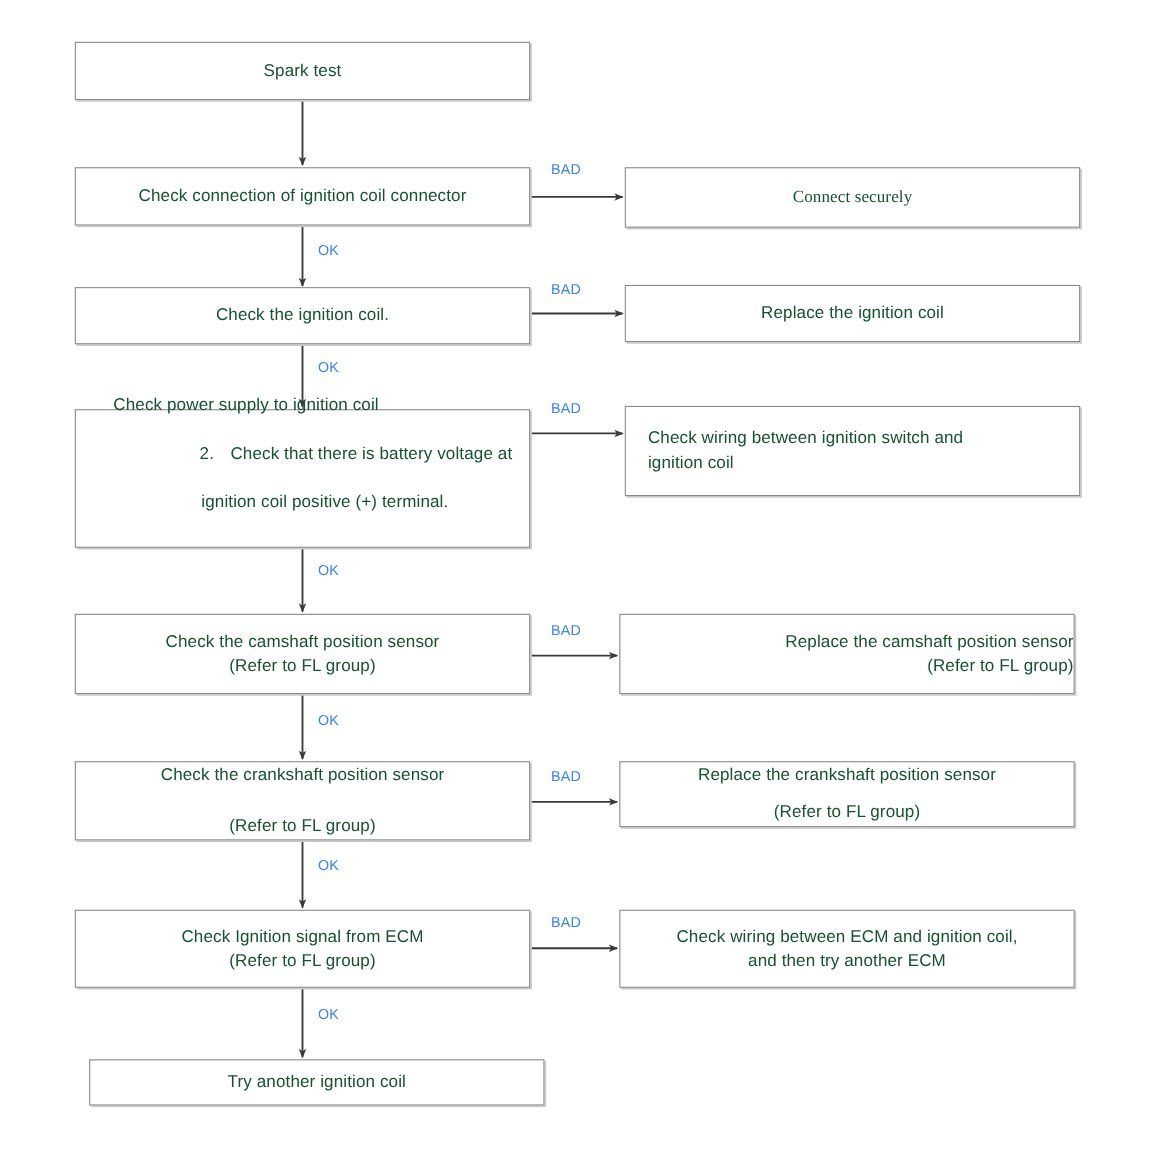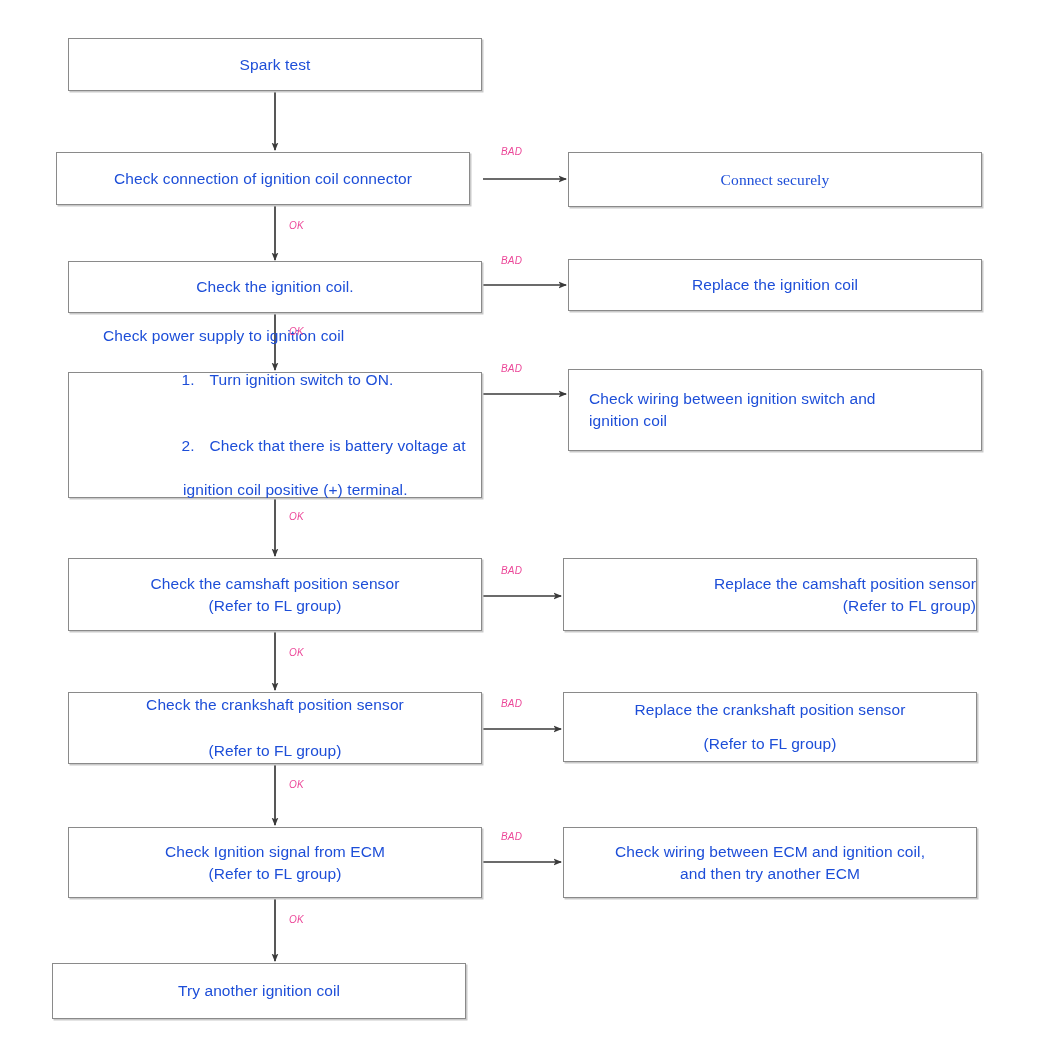"Spark test" .node { color: #1d4ed8 -> #14532d }
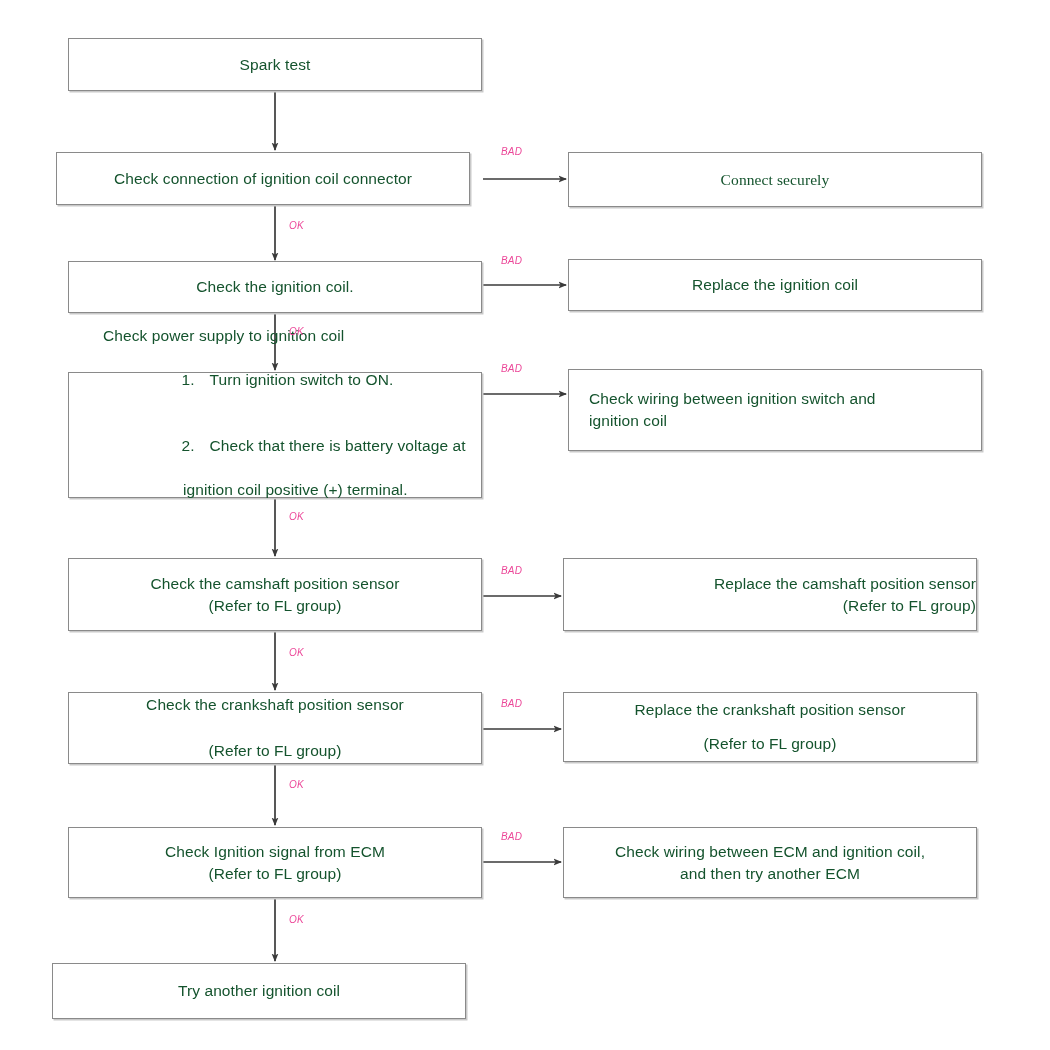"BAD" .edge-label { color: #ec4899 -> #3b82f6; font-size: 10px -> 13px; font-style: italic -> none }
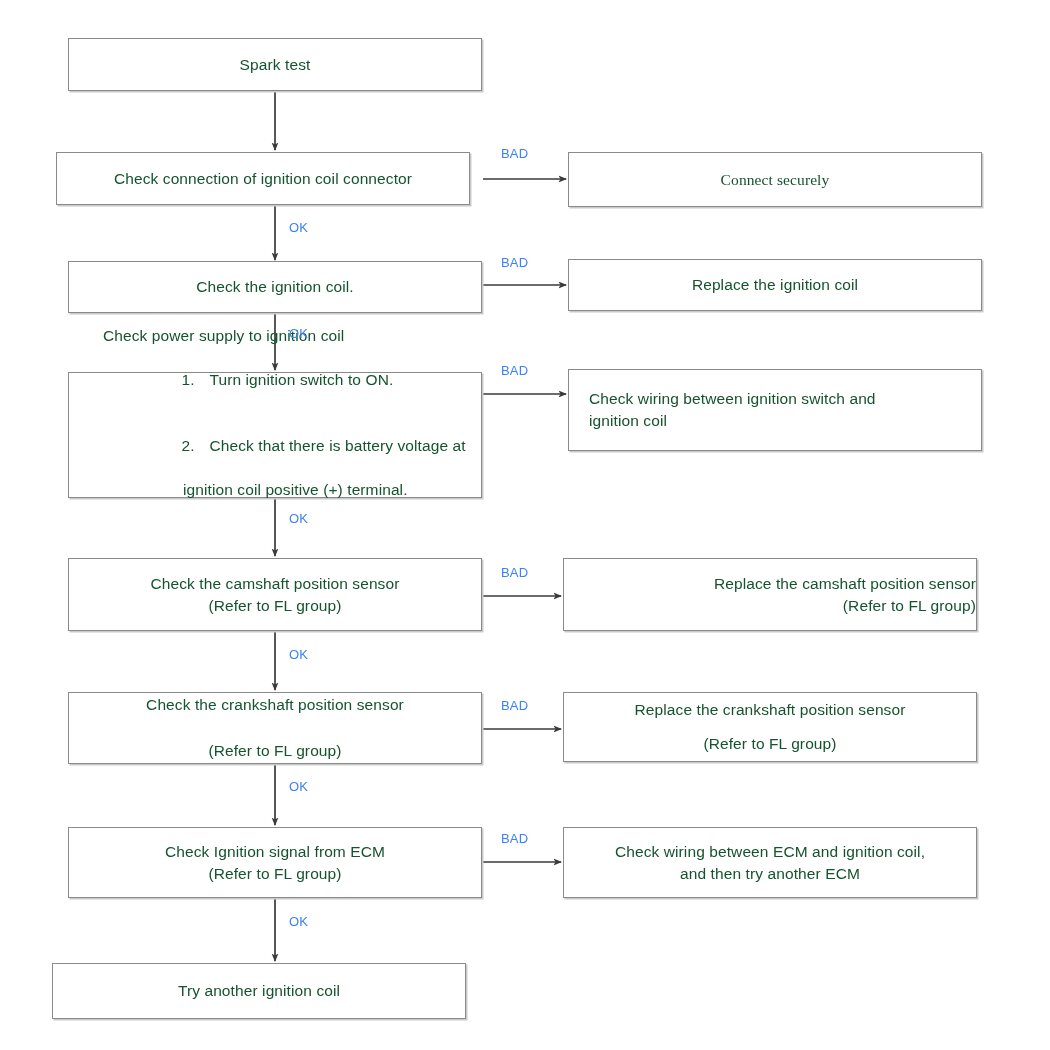"Check connection of ignition coil" div.node { left: 56px -> 68px }
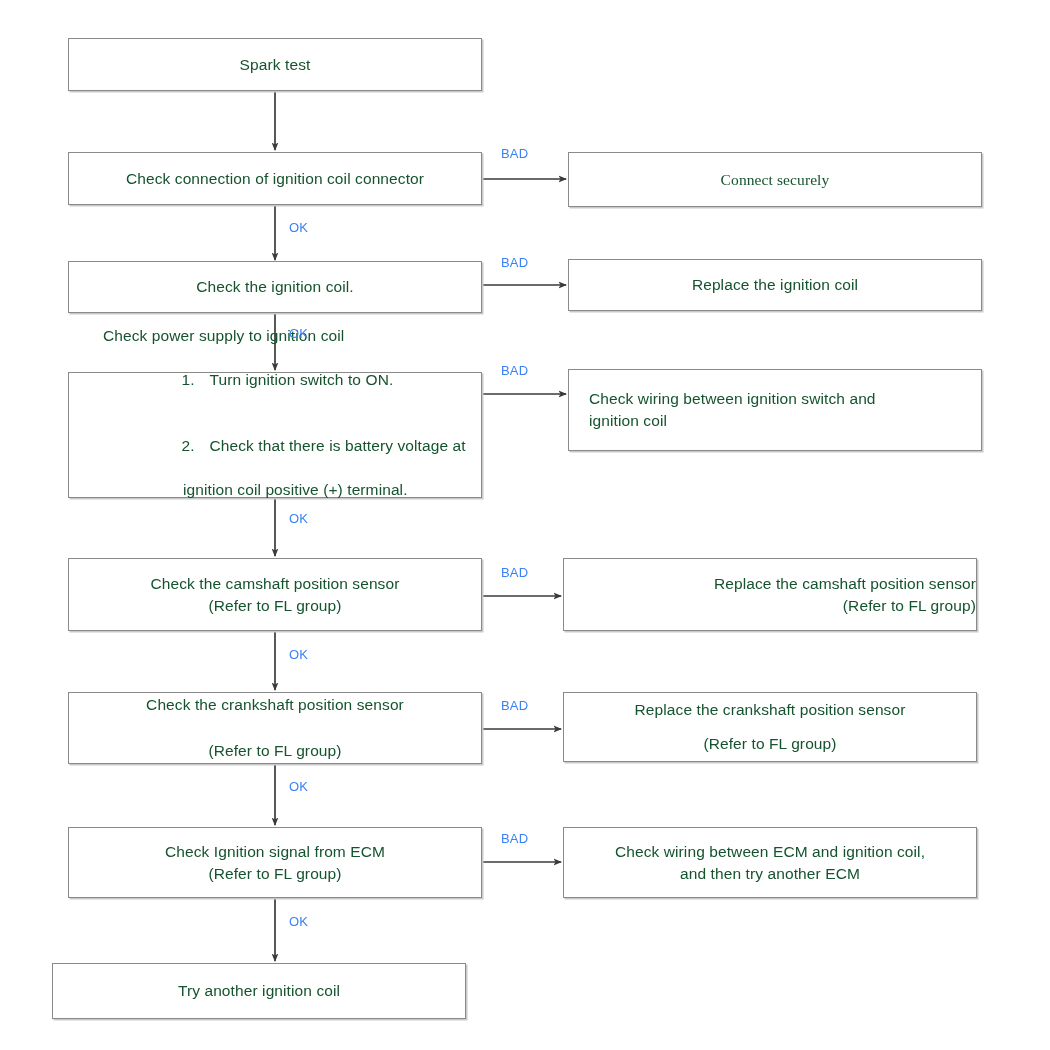"1. Turn ignition switch to" span.item { html: <span> <span>1.</span><span>Turn ignition switch to ON.</span> </span> -> none }
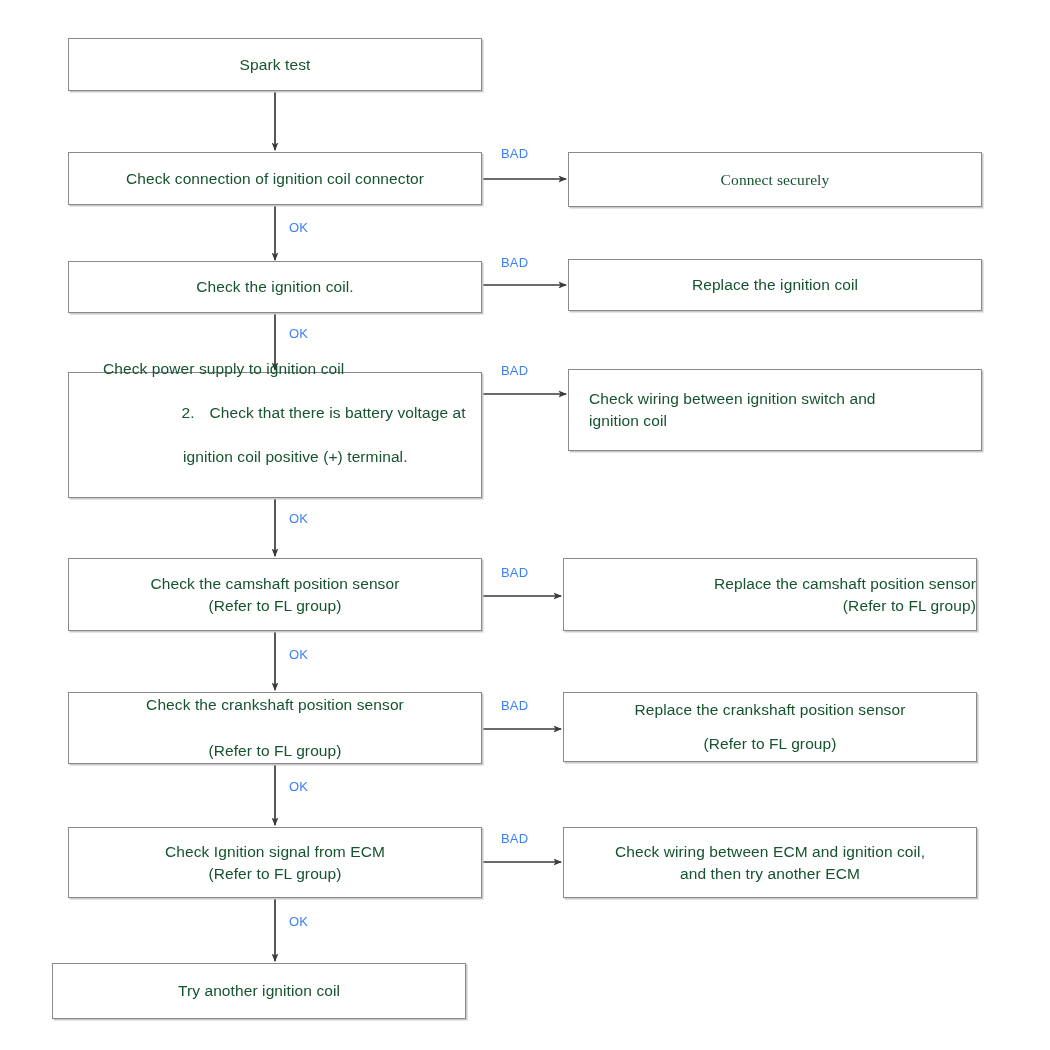"Replace the crankshaft position sensor" div.node { height: 70px -> 60px }
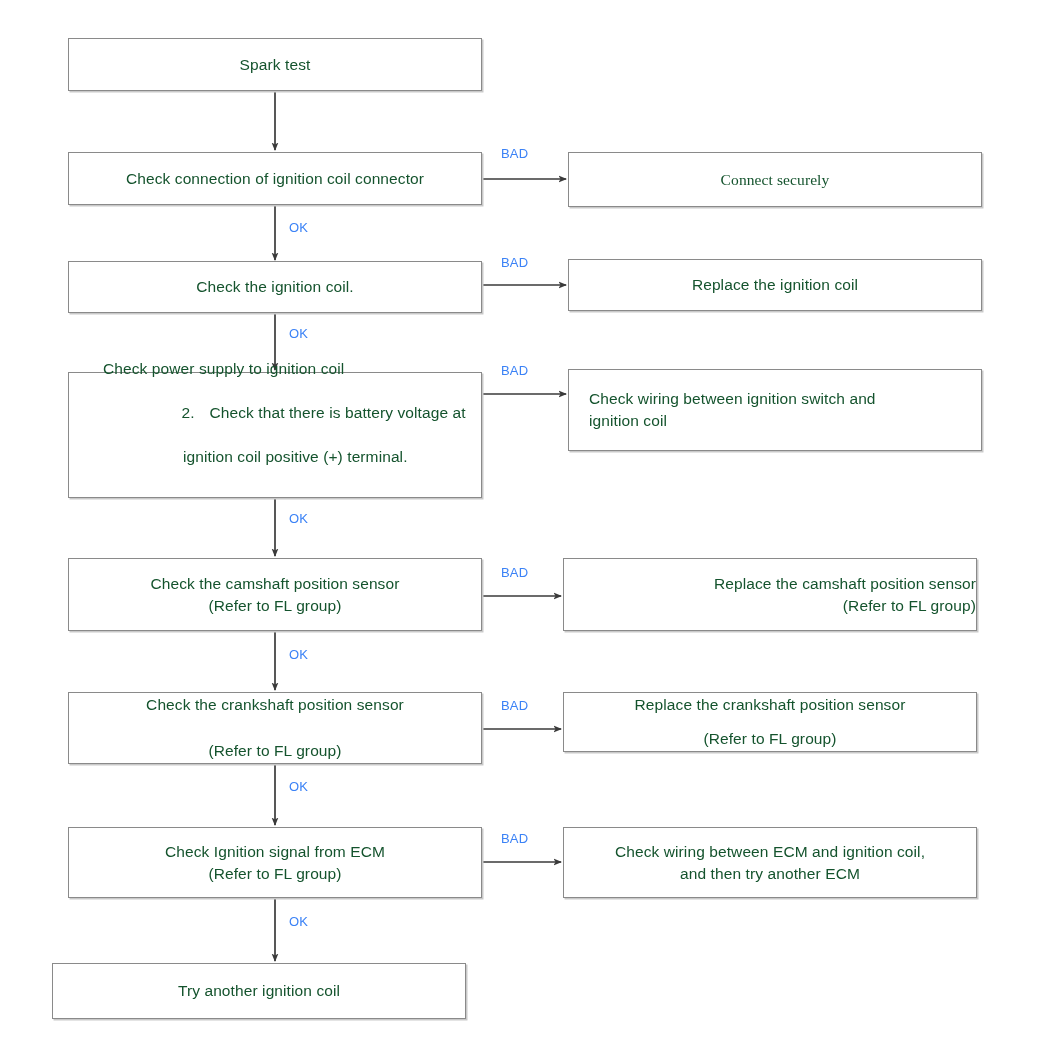"Try another ignition coil" div.node { height: 56px -> 42px; left: 52px -> 81px }
